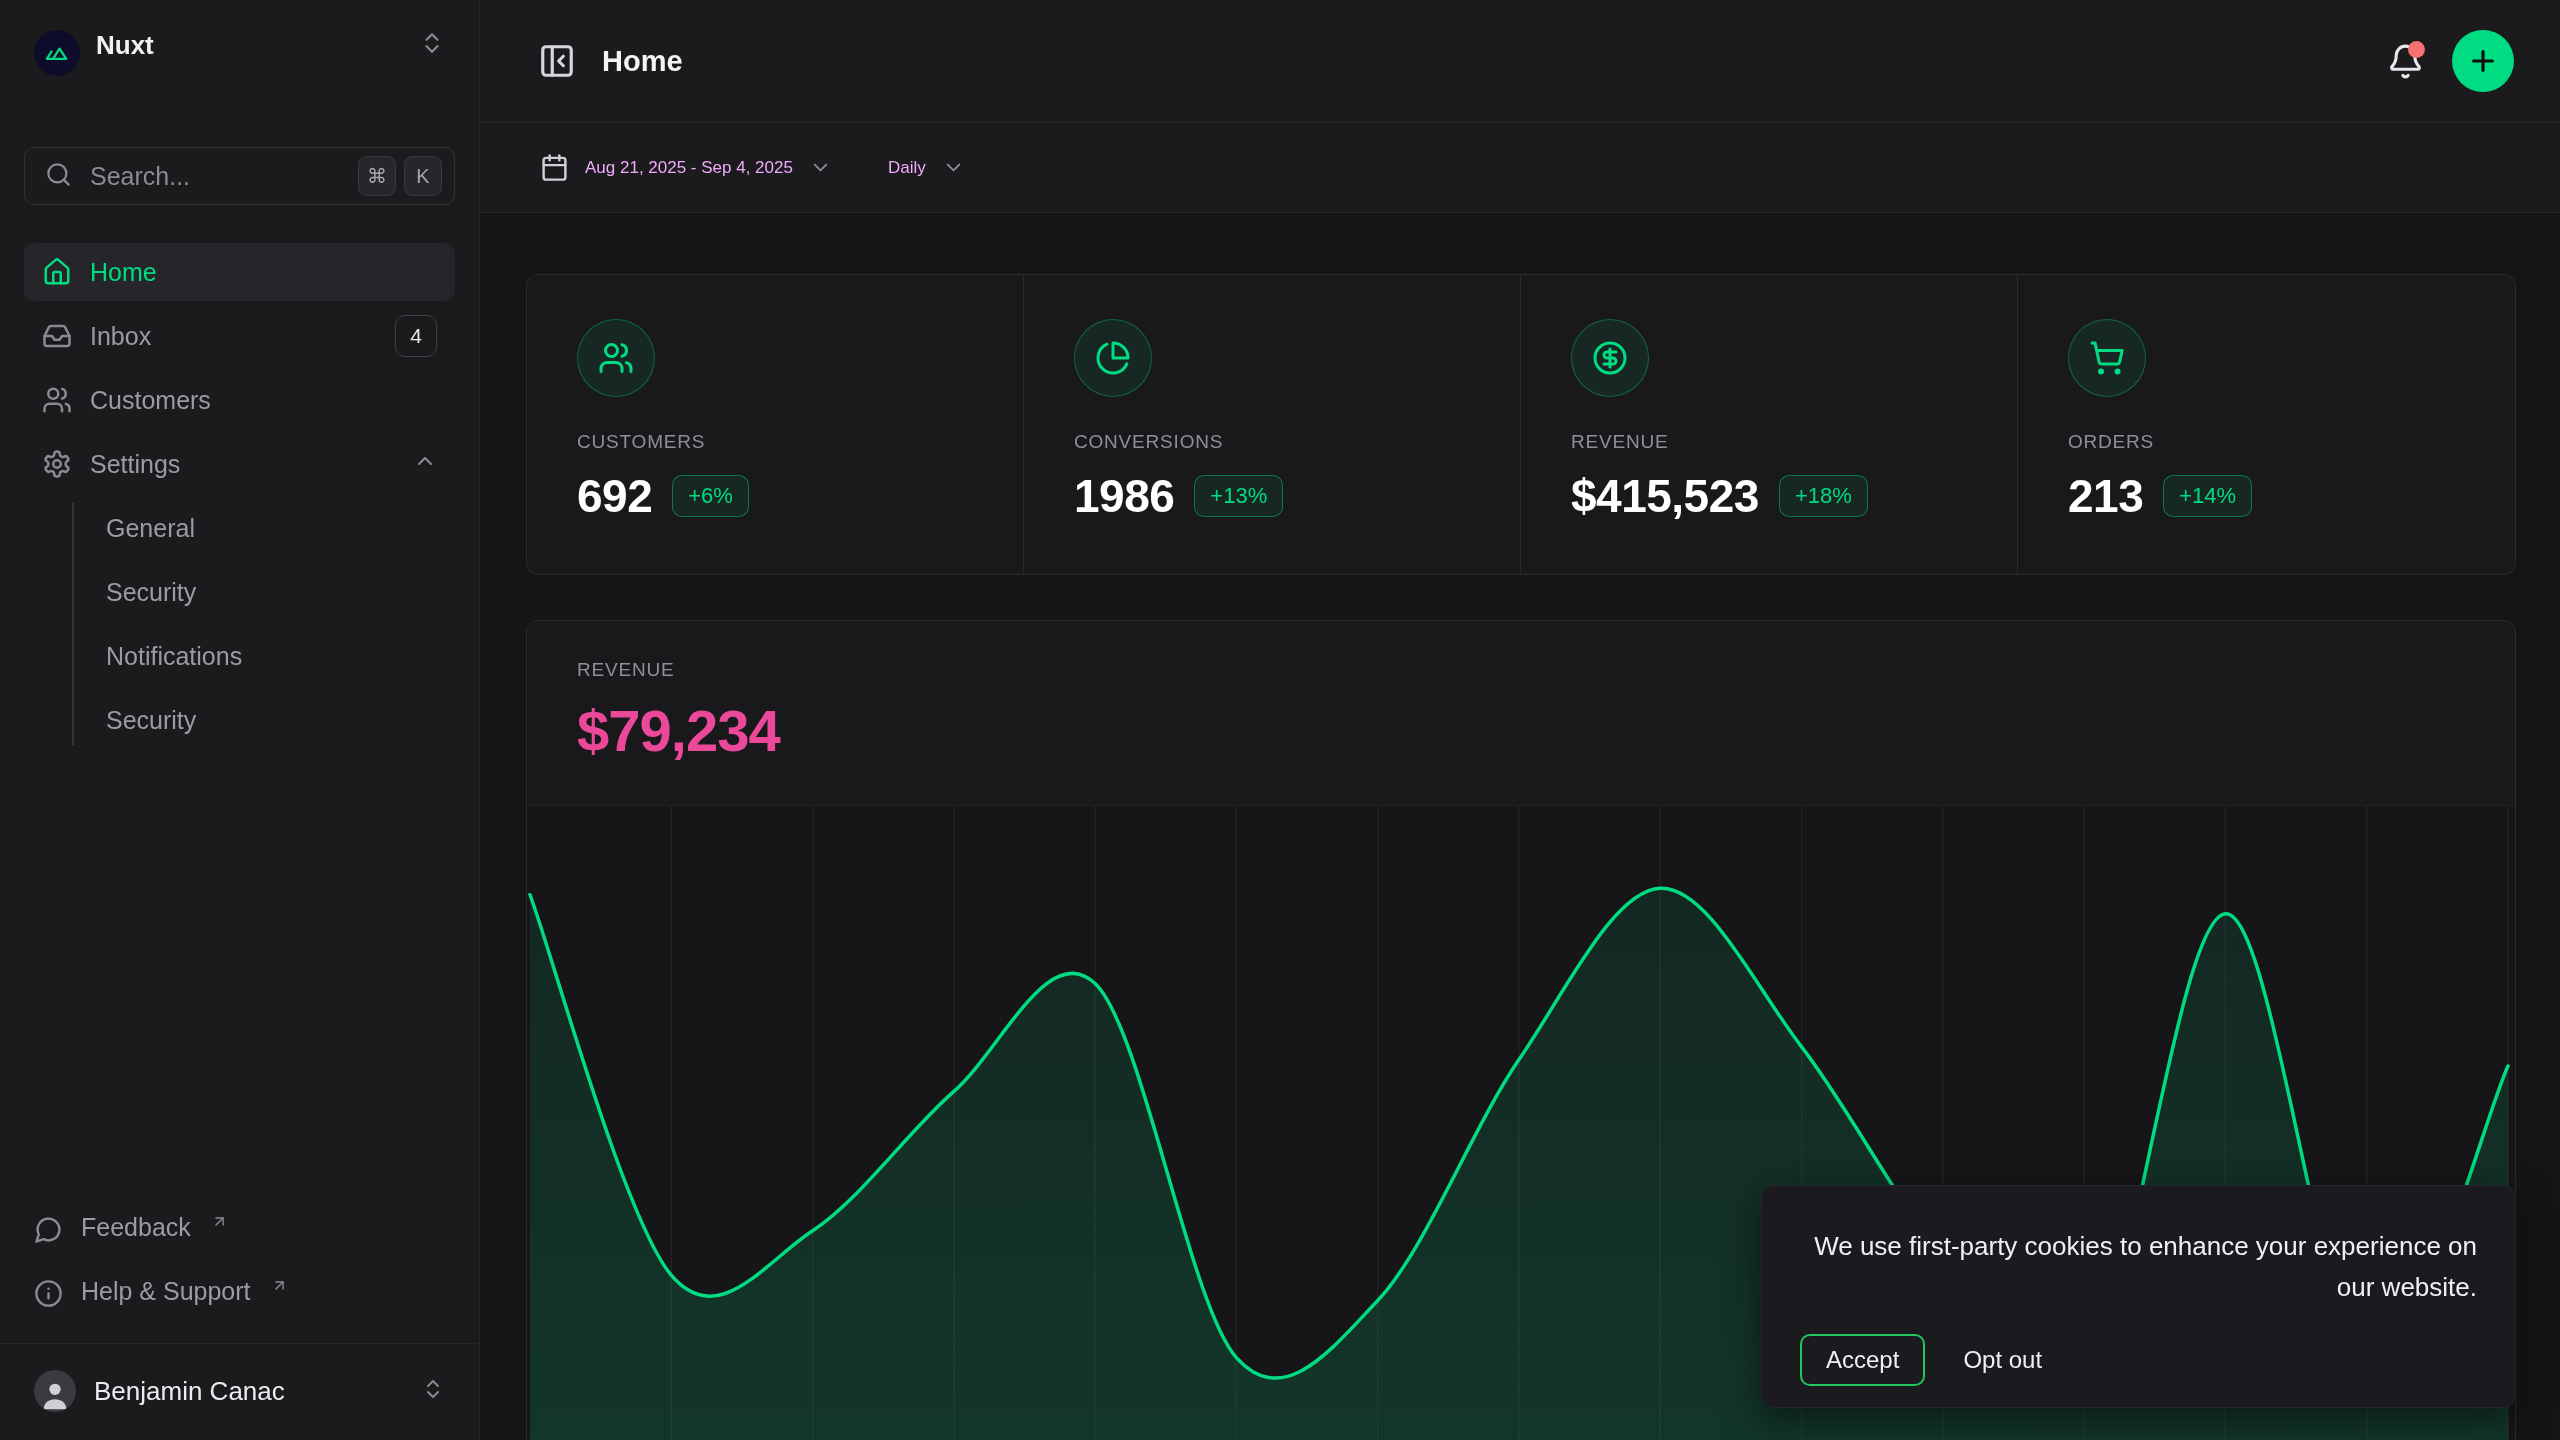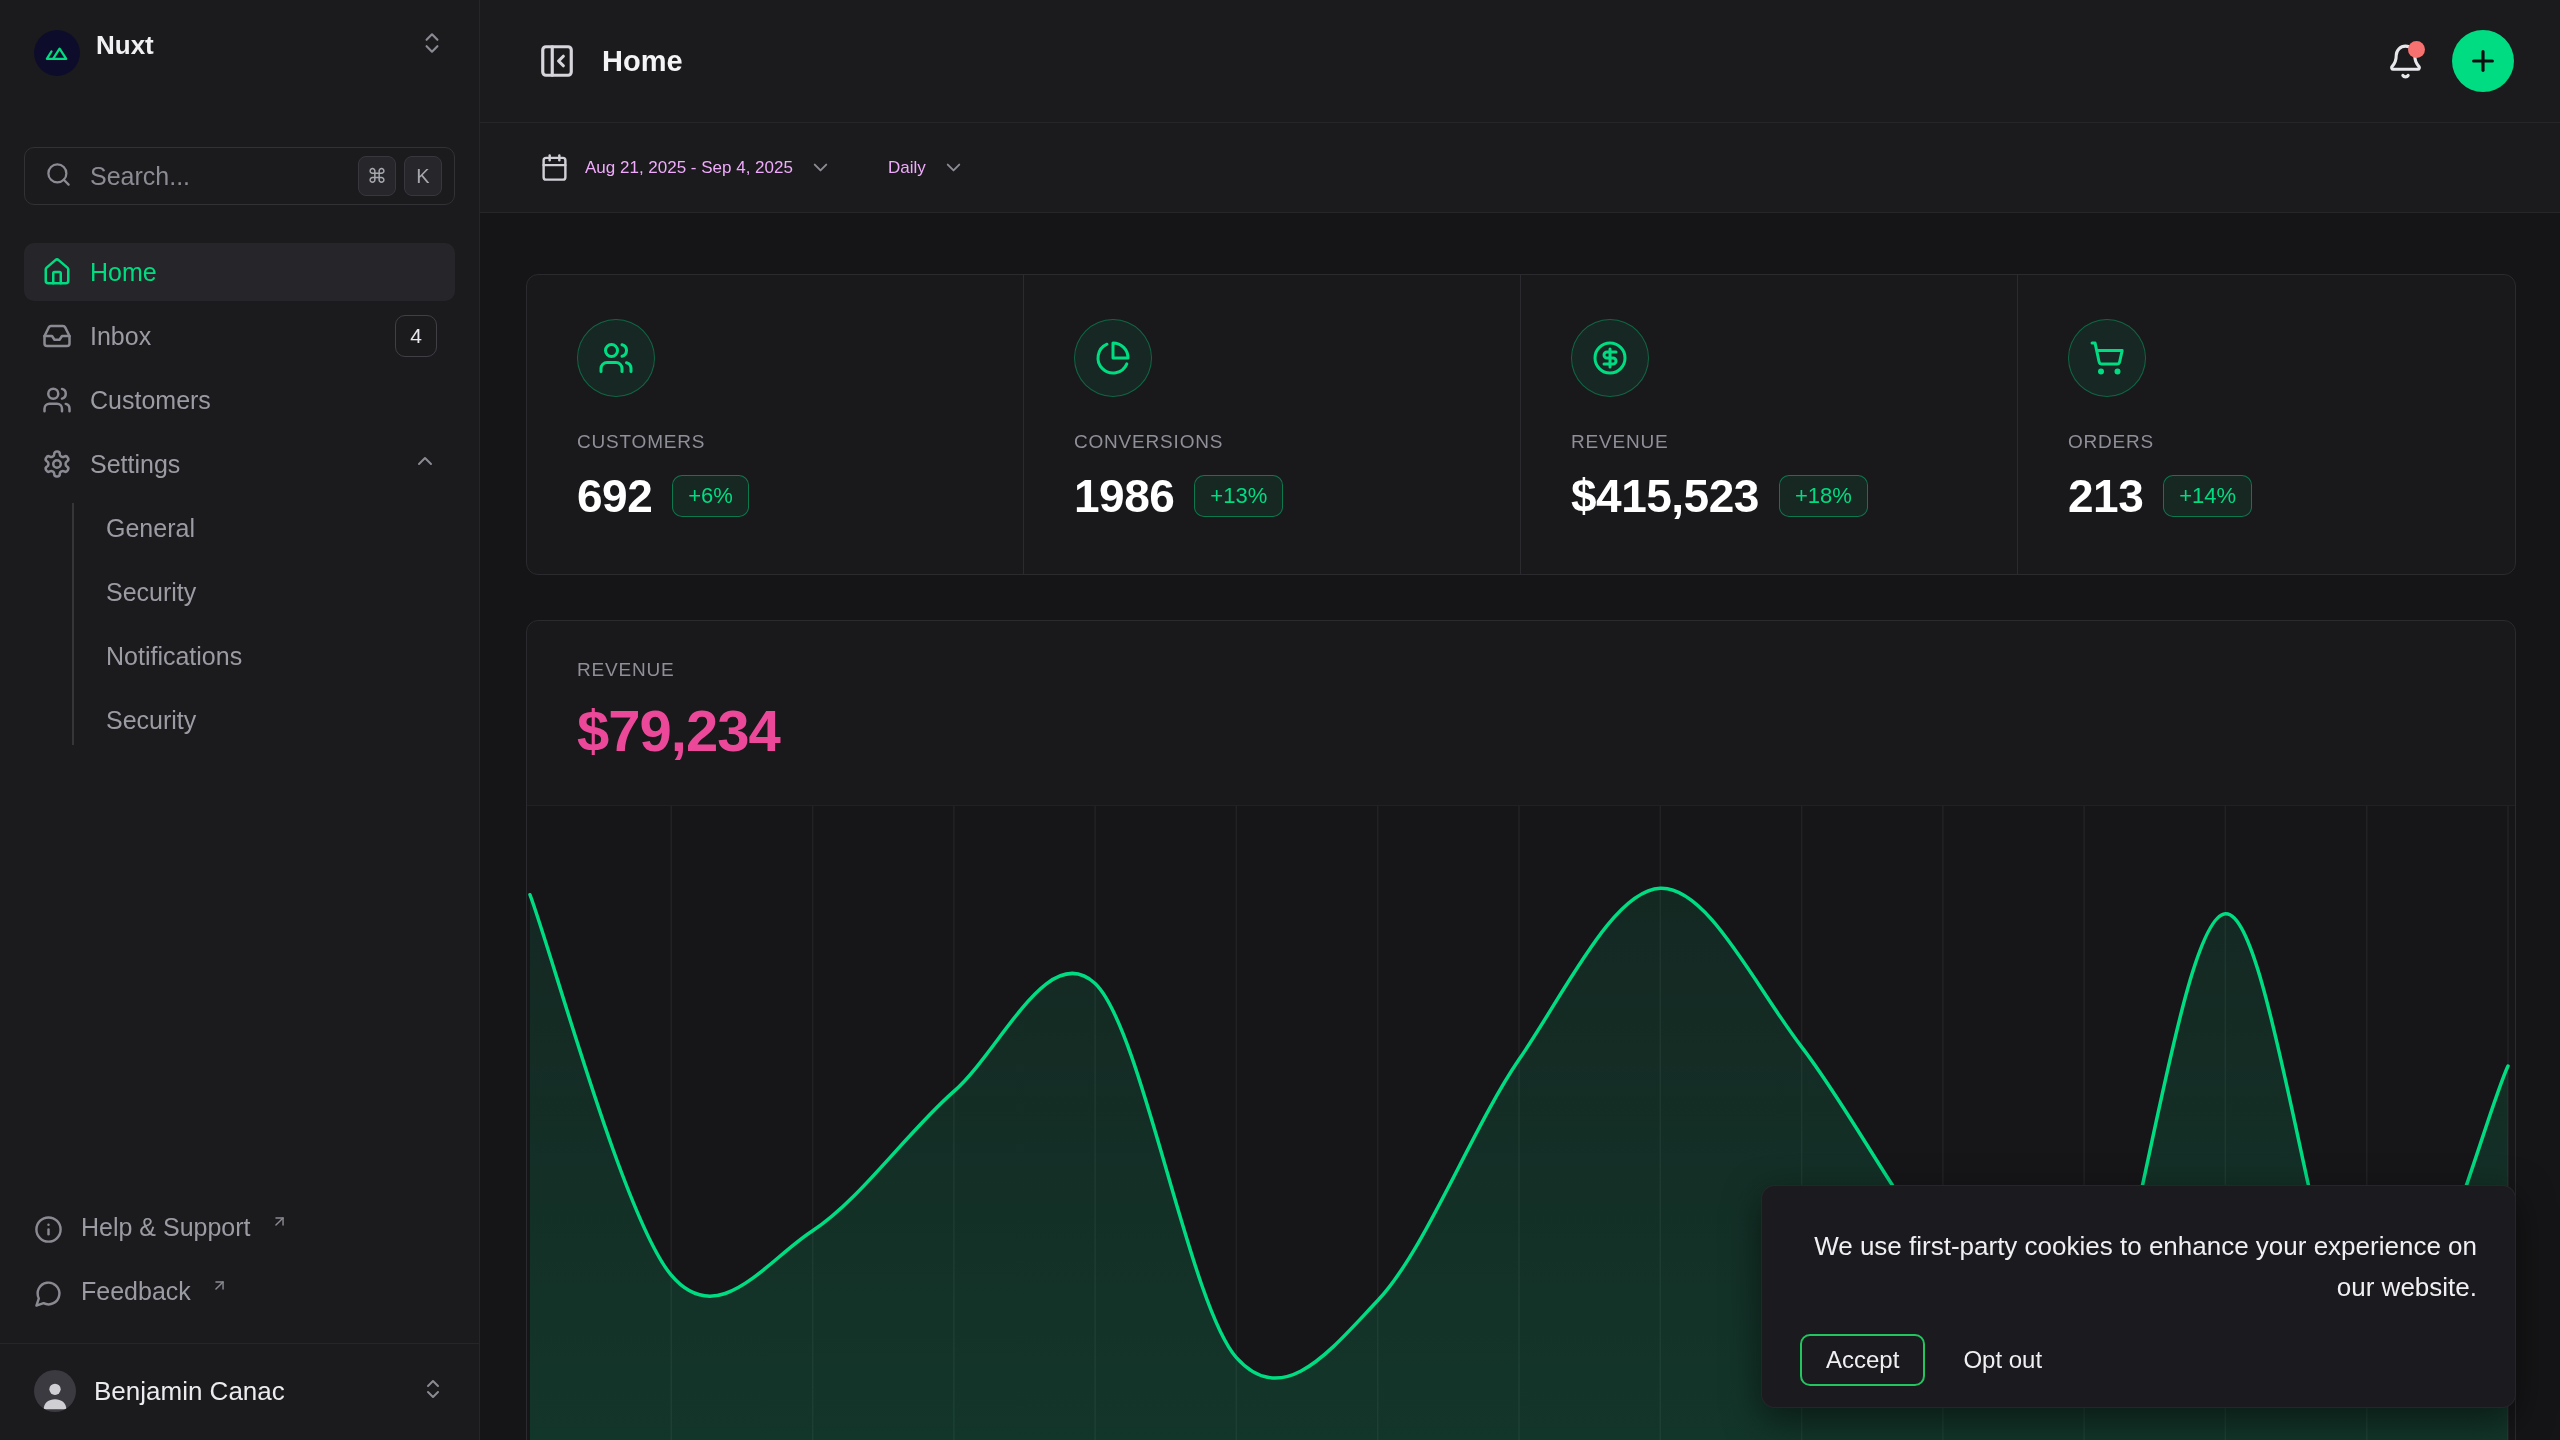"Help & Support" div.side-link { order: before "Feedback" -> after "Feedback" }
